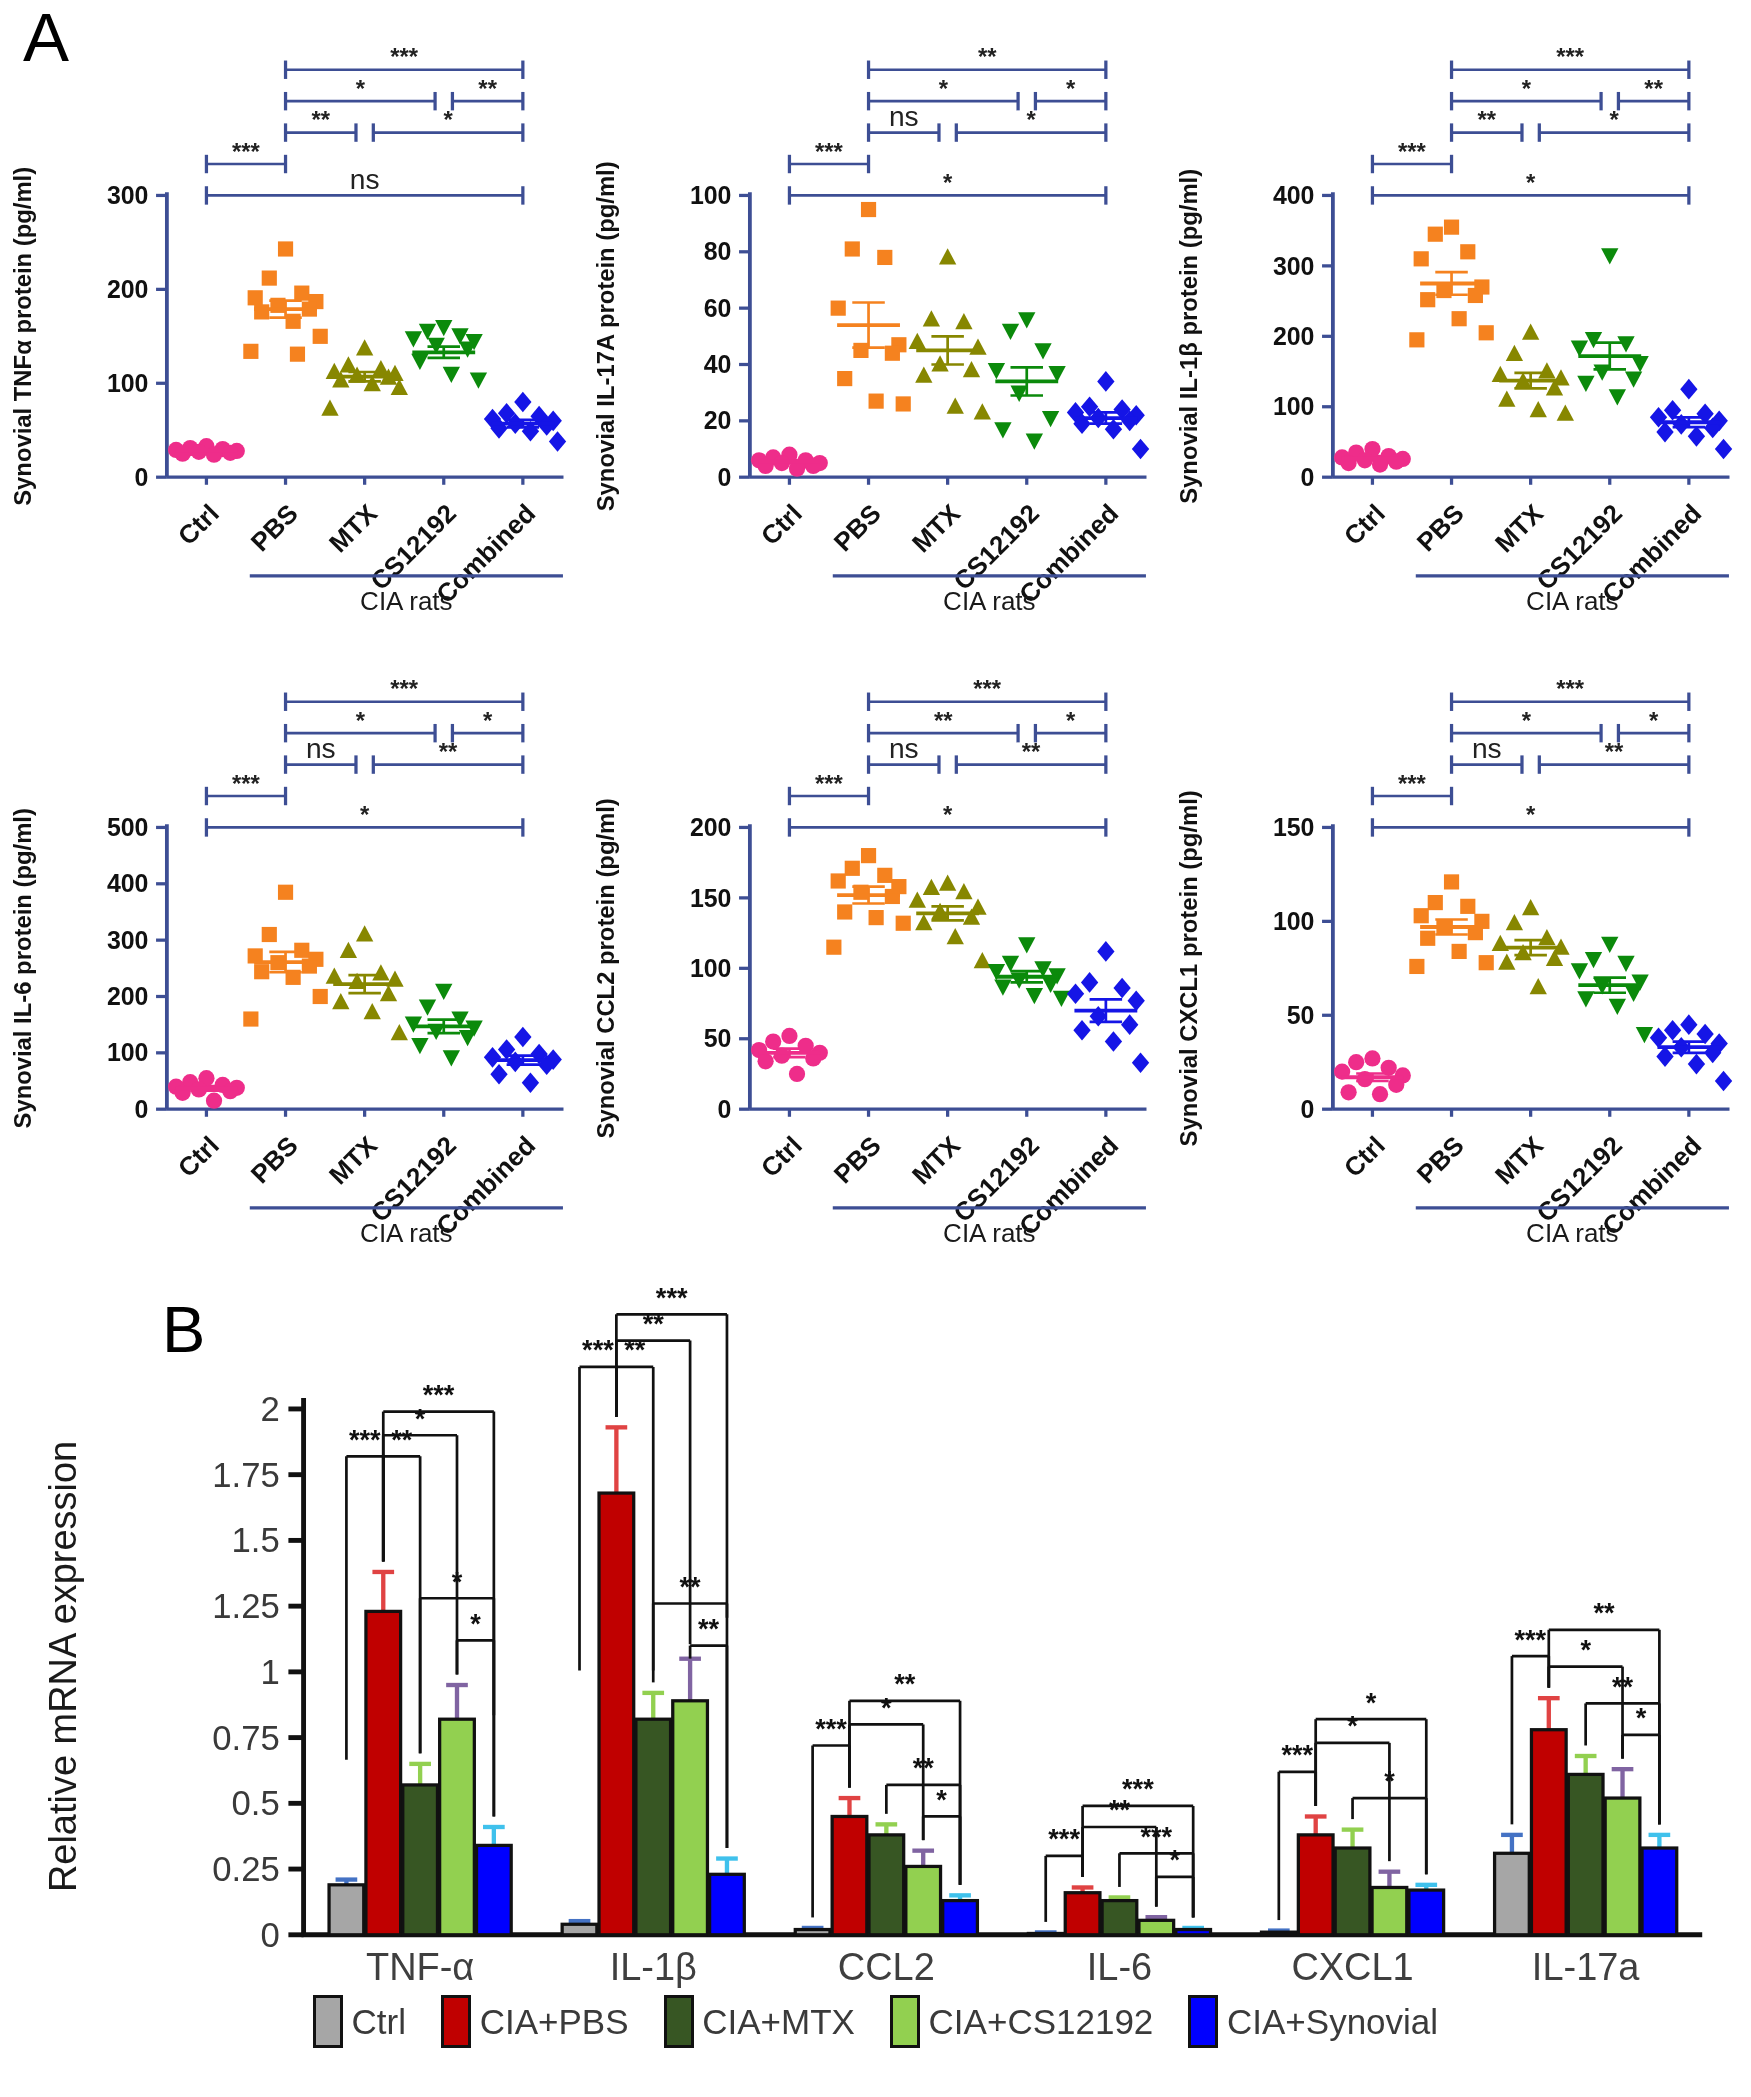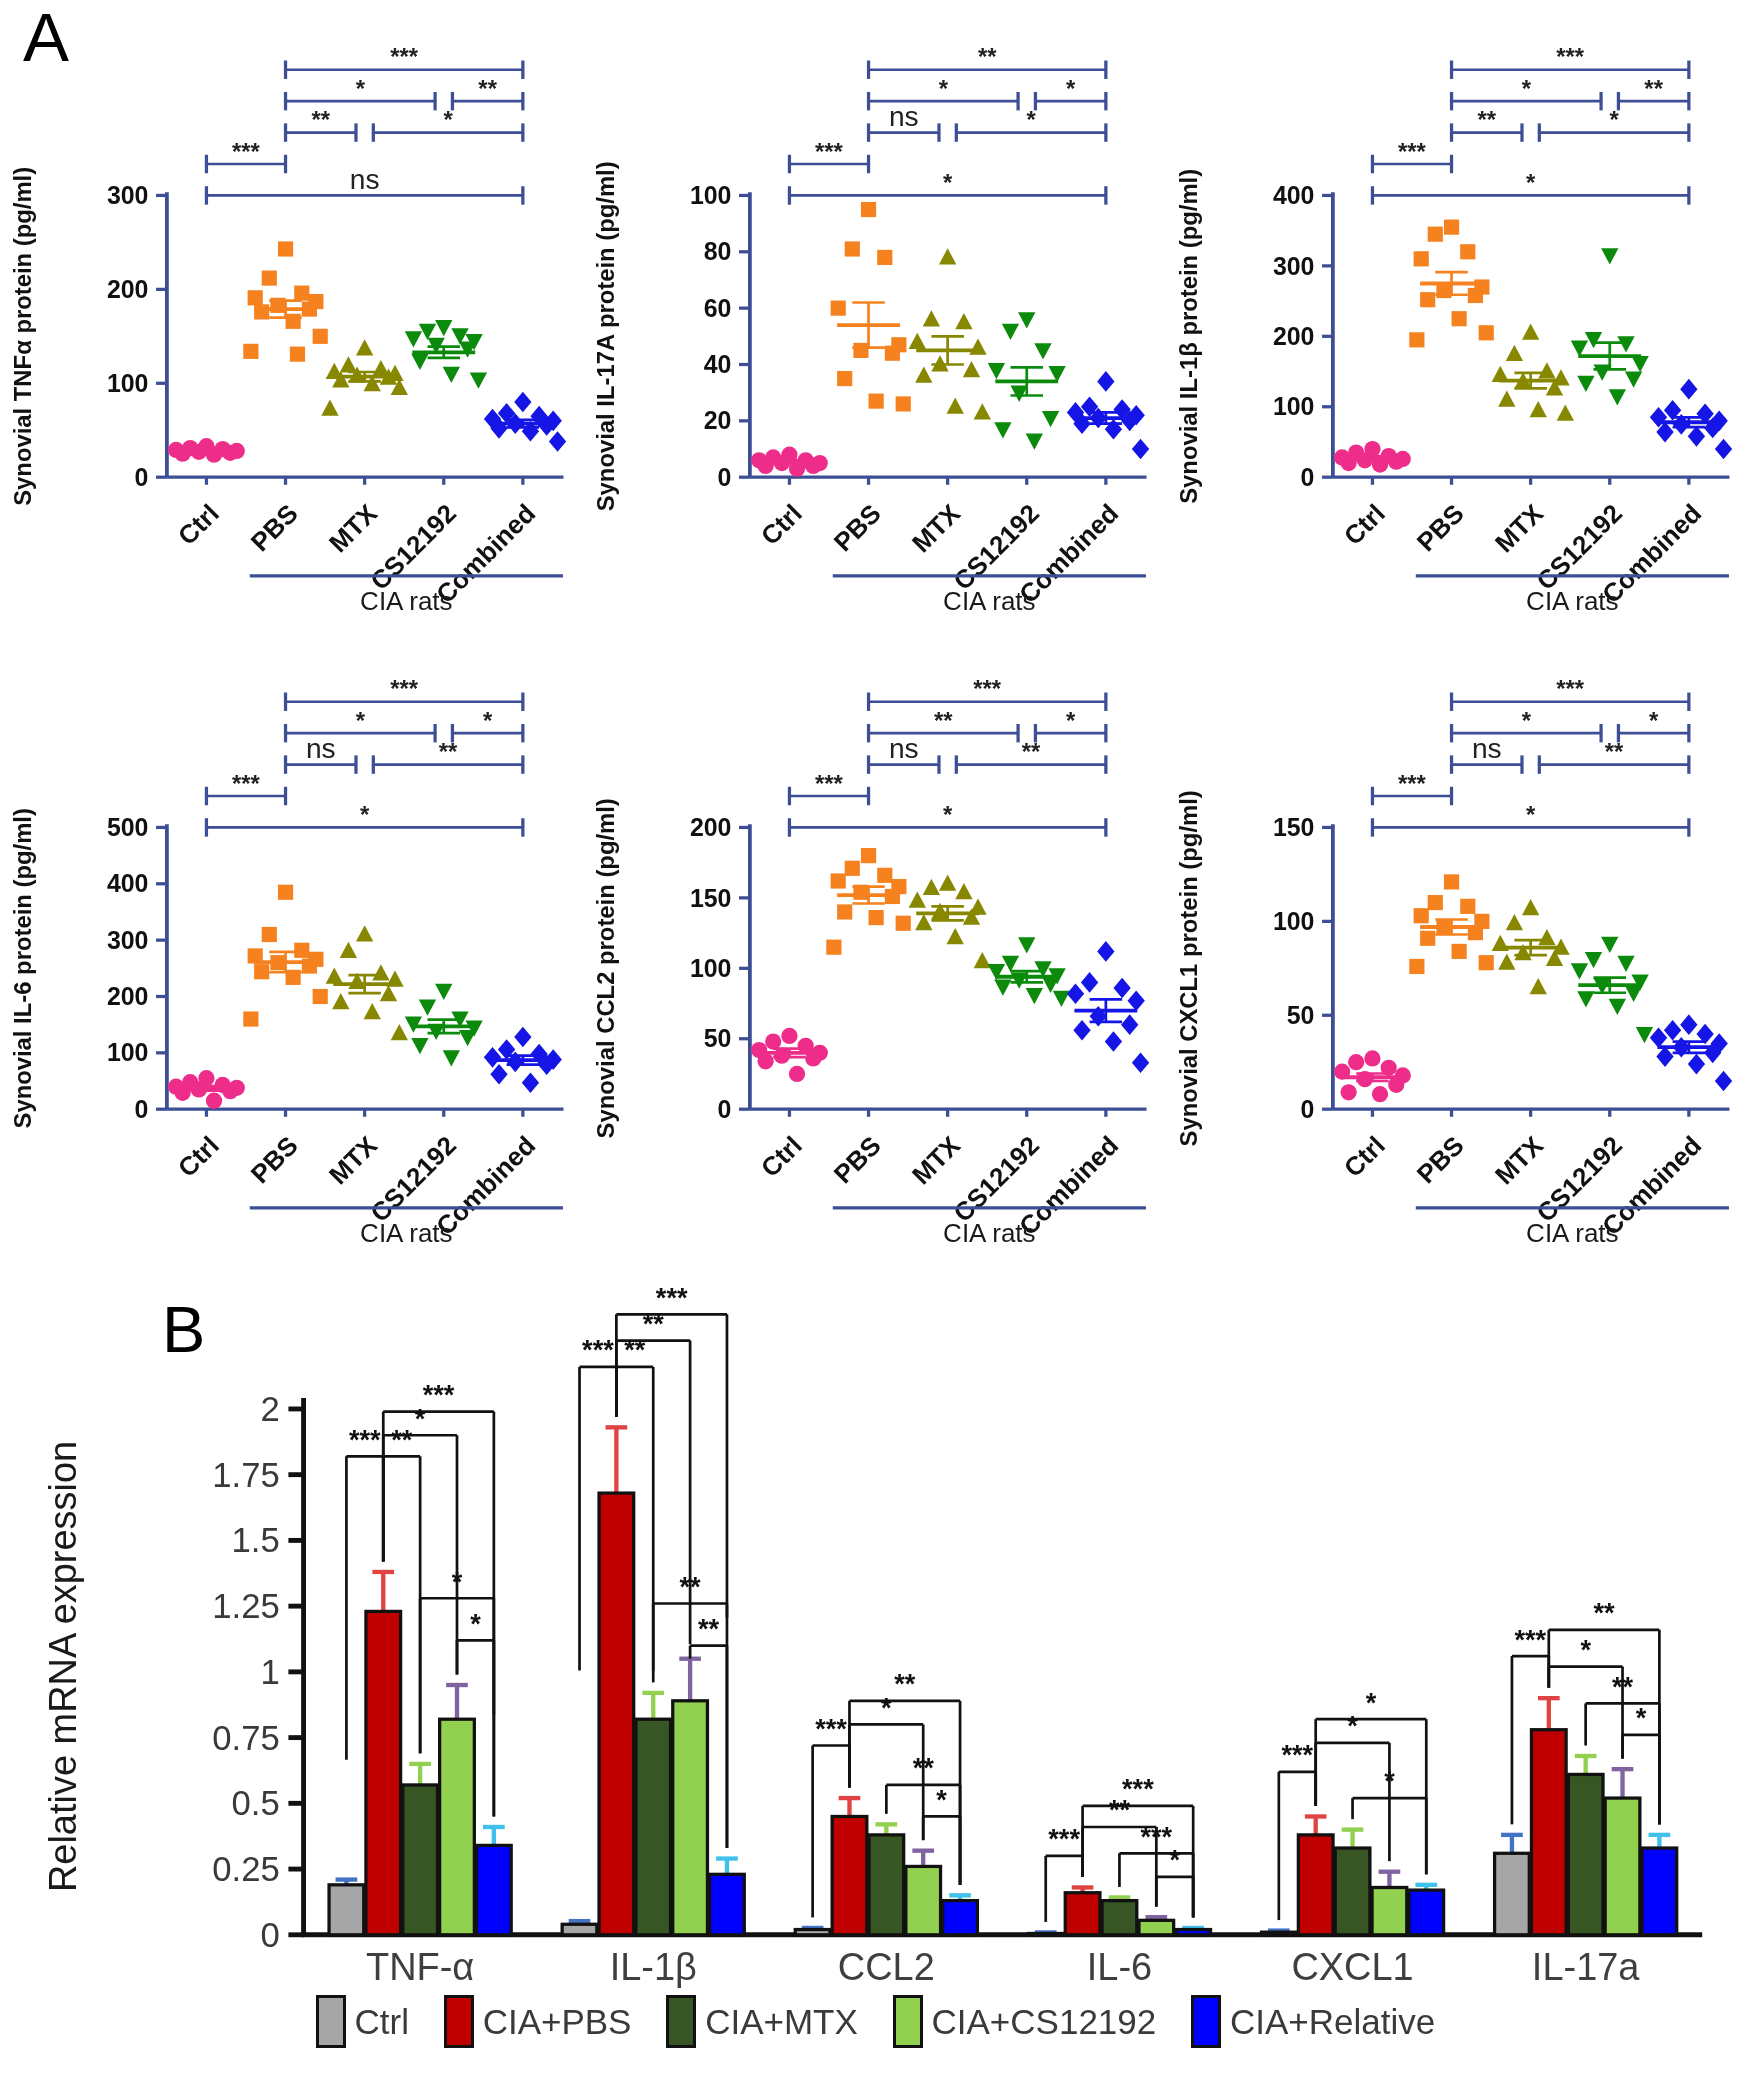"CIA+Relative" span.legend-label { text: CIA+Relative -> CIA+Synovial }
